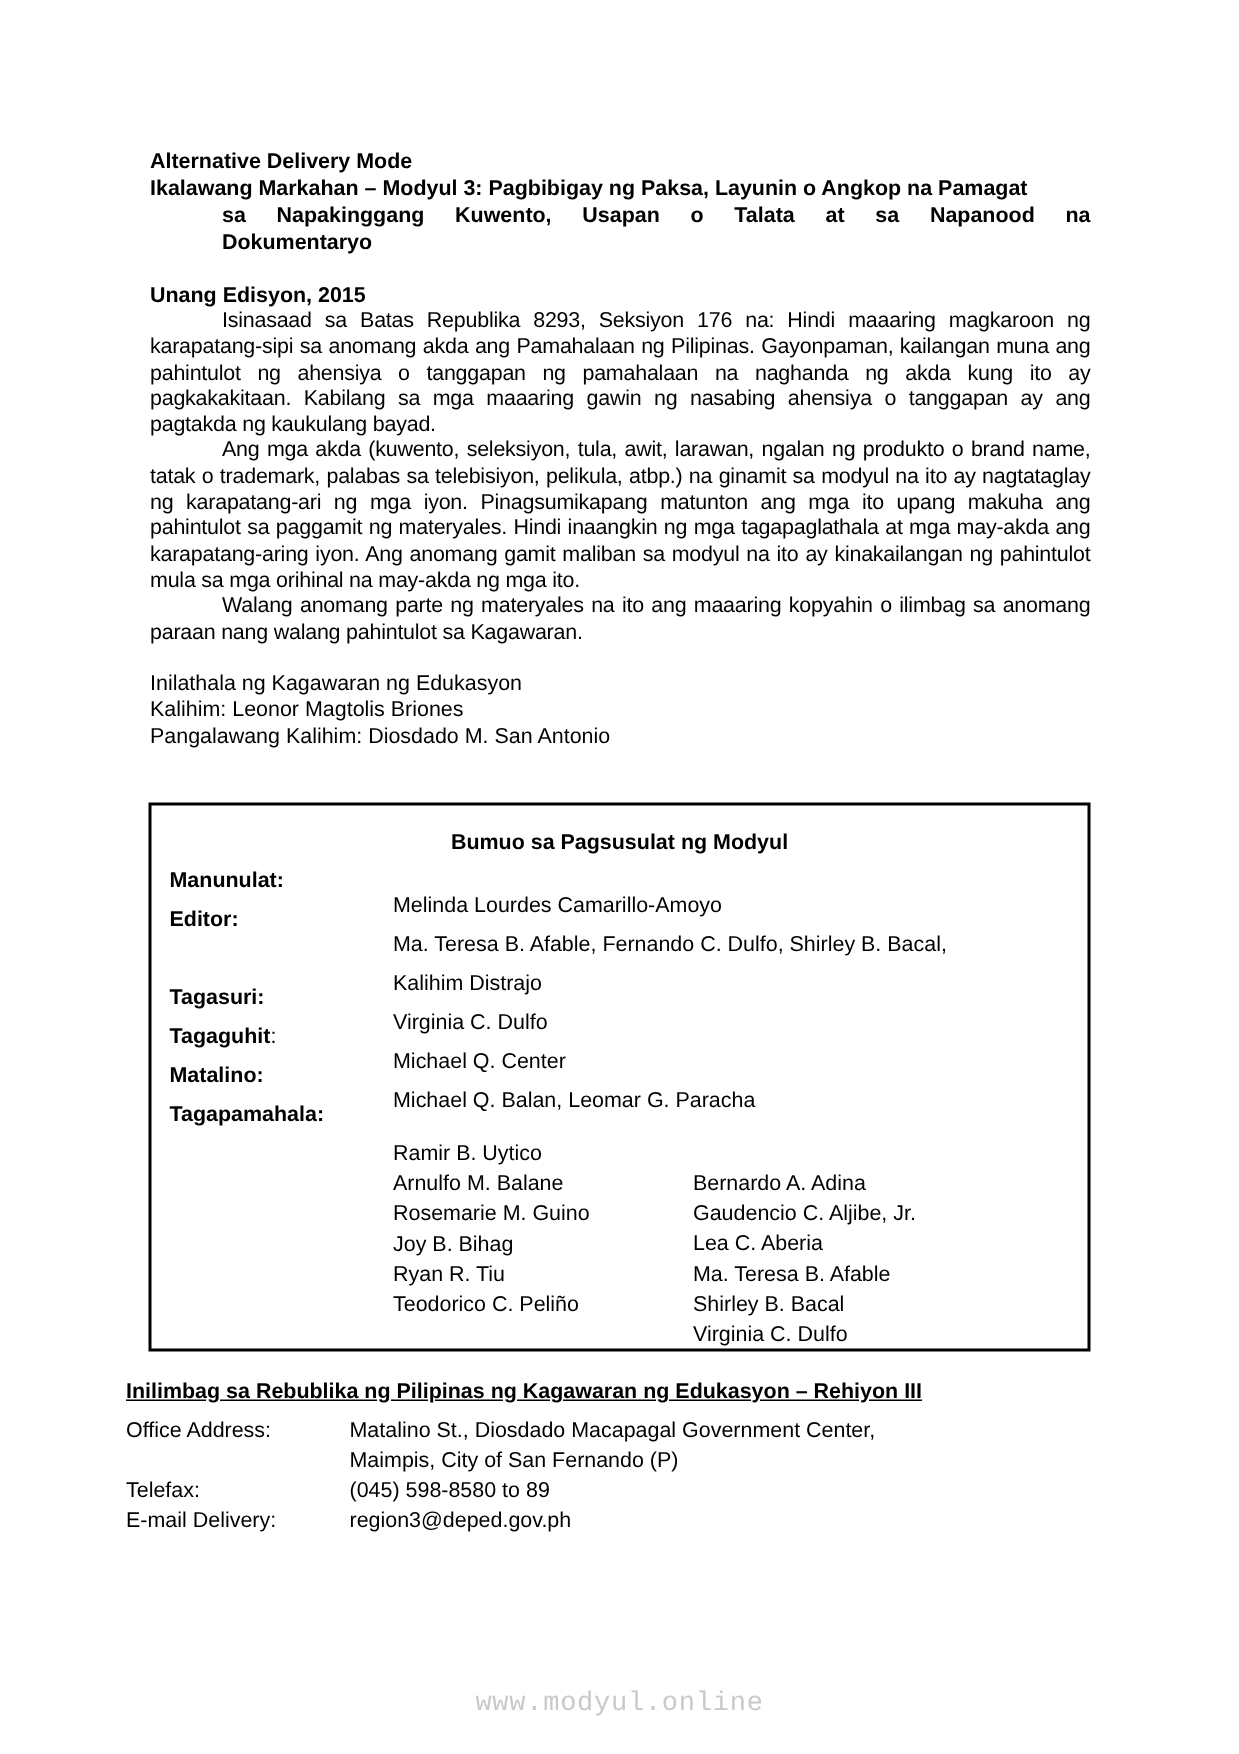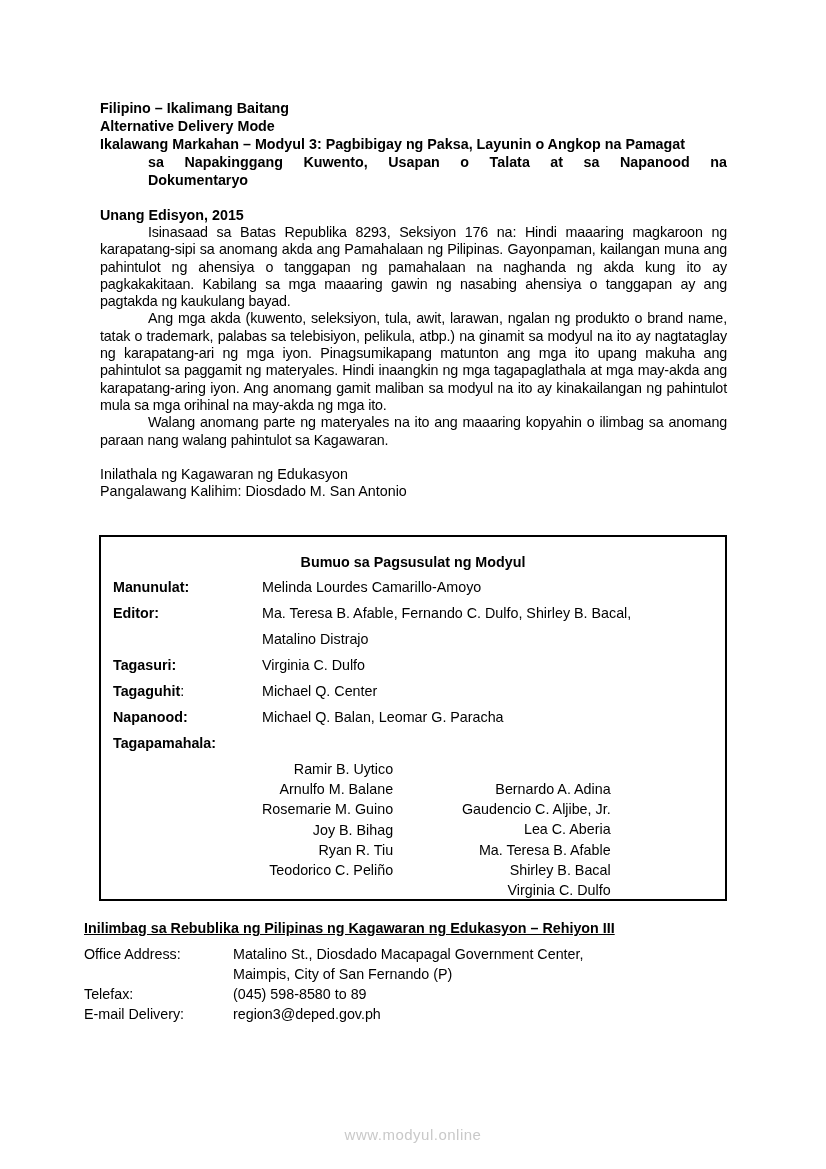"Filipino – Ikalimang Baitang" span.line { html: <span>Filipino – Ikalimang Baitang</span> -> none }
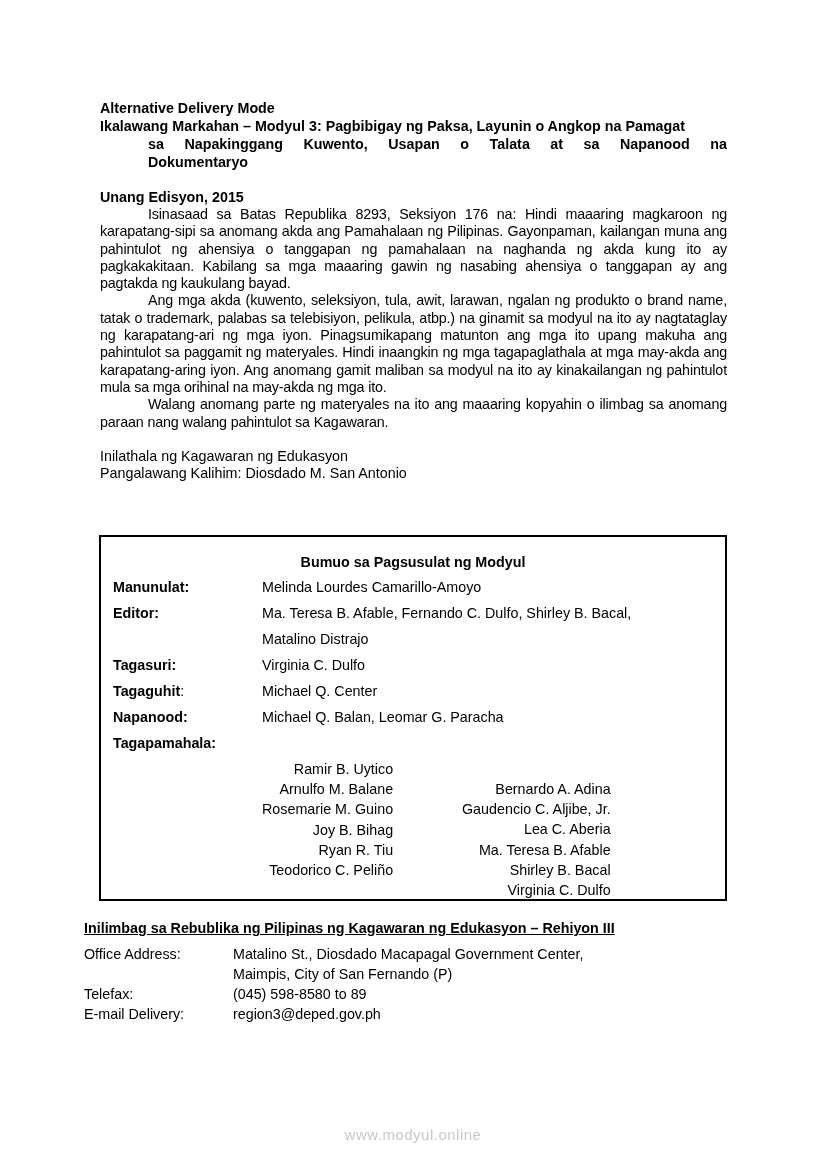"Kalihim: Leonor Magtolis Briones" div { html: none -> <div>Kalihim: Leonor Magtolis Briones</div> }
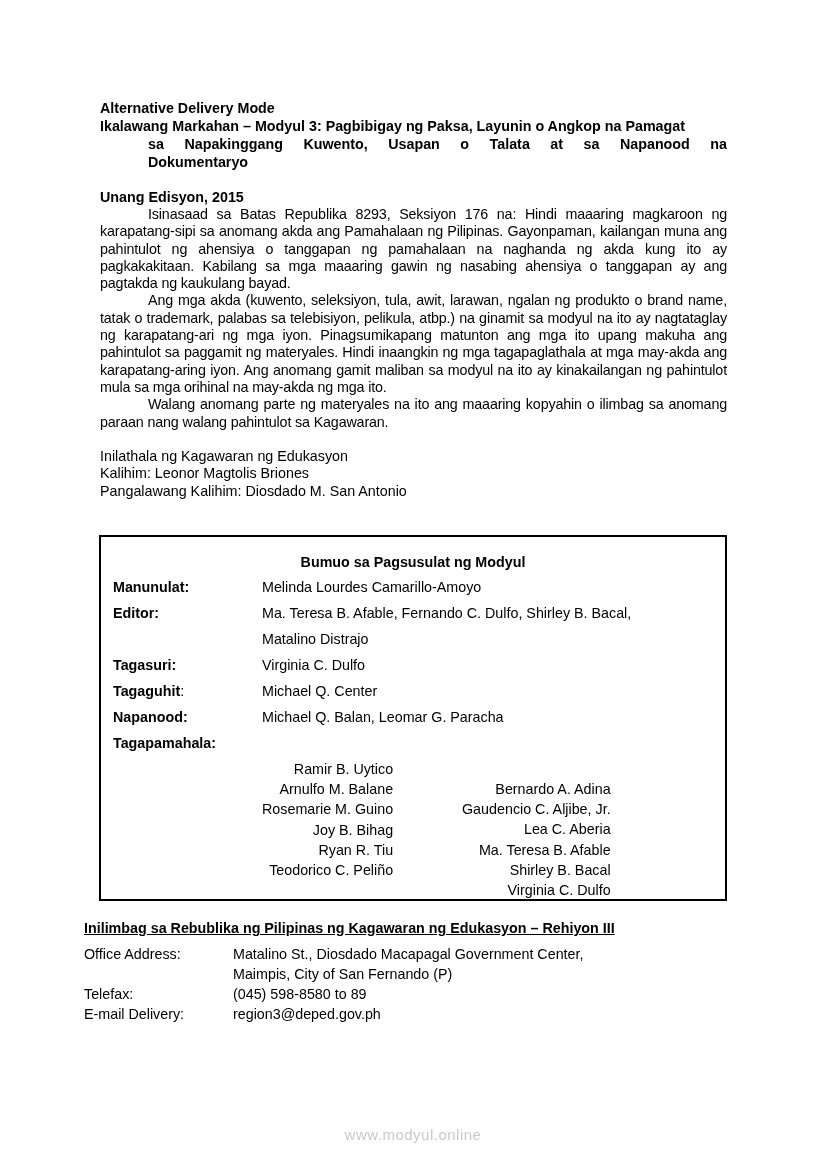"Melinda Lourdes Camarillo-Amoyo" .role-val { margin-top: none -> 17px }
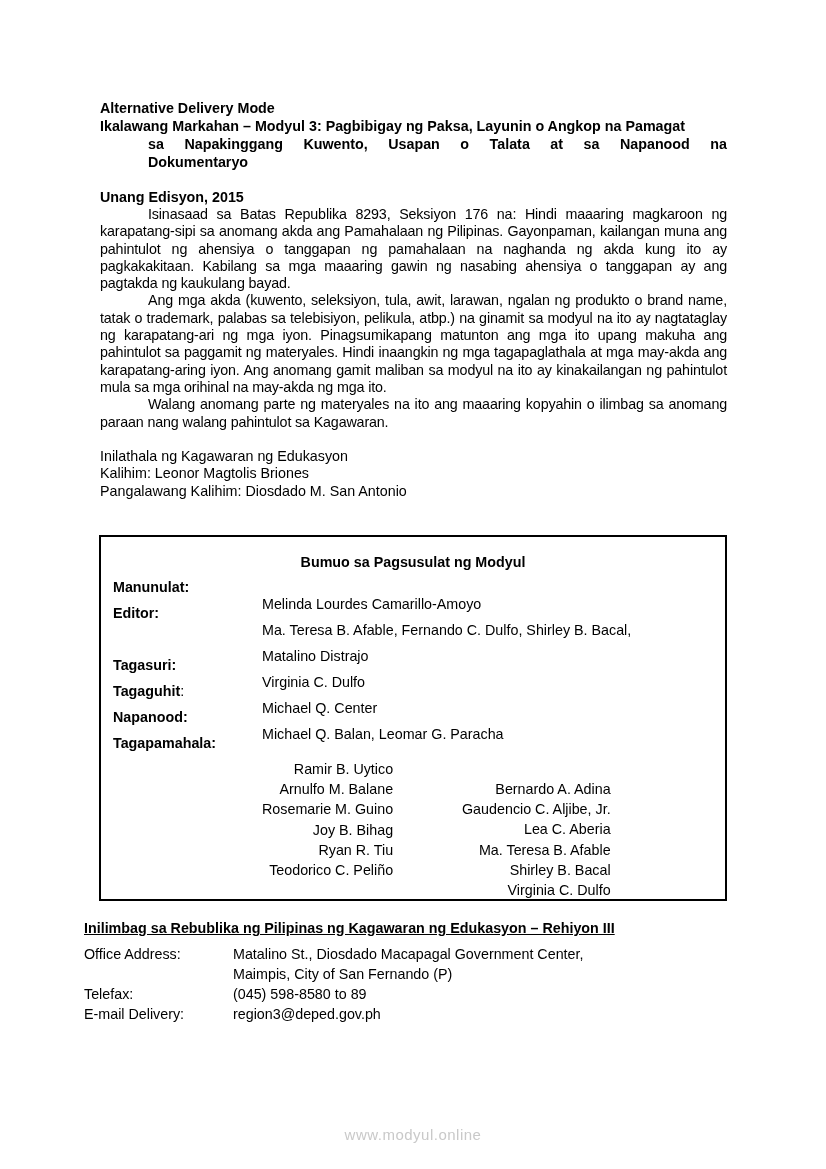"Matalino Distrajo" span.role-val { text: Matalino -> Kalihim }
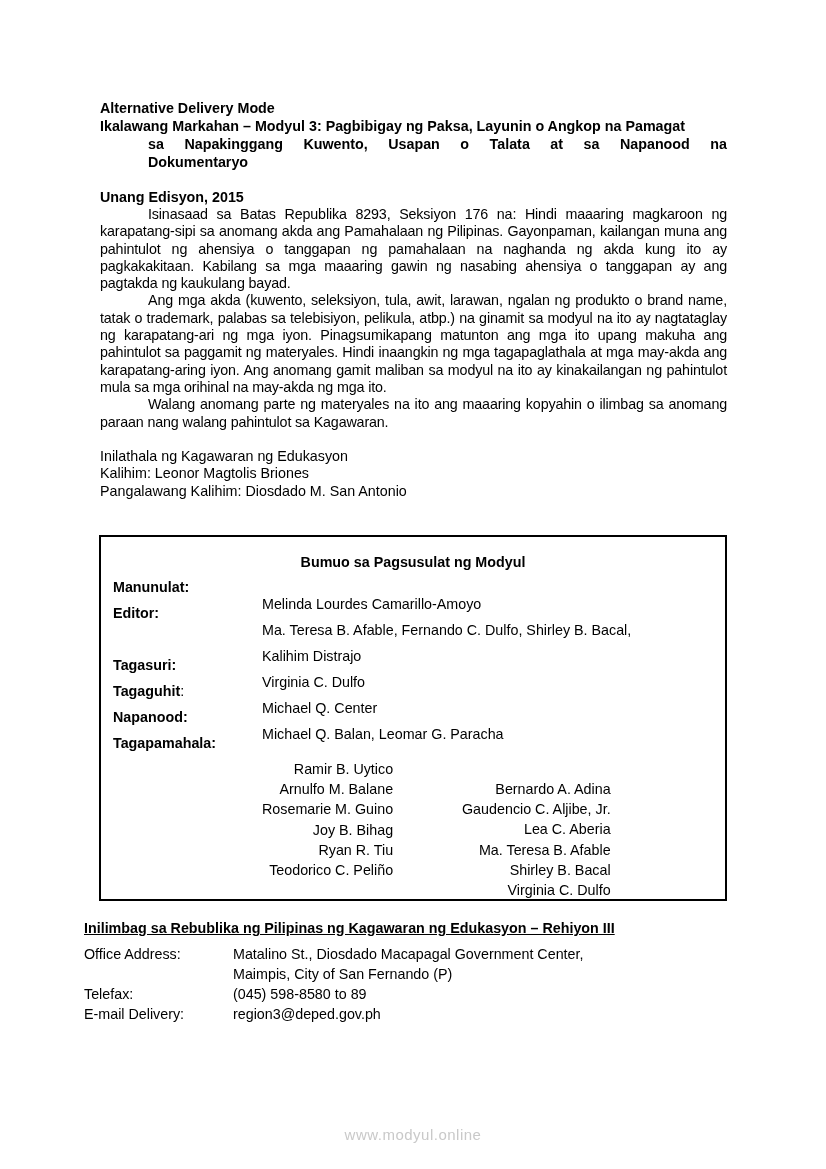"Napanood:" span.role-label { text: Napanood -> Matalino }
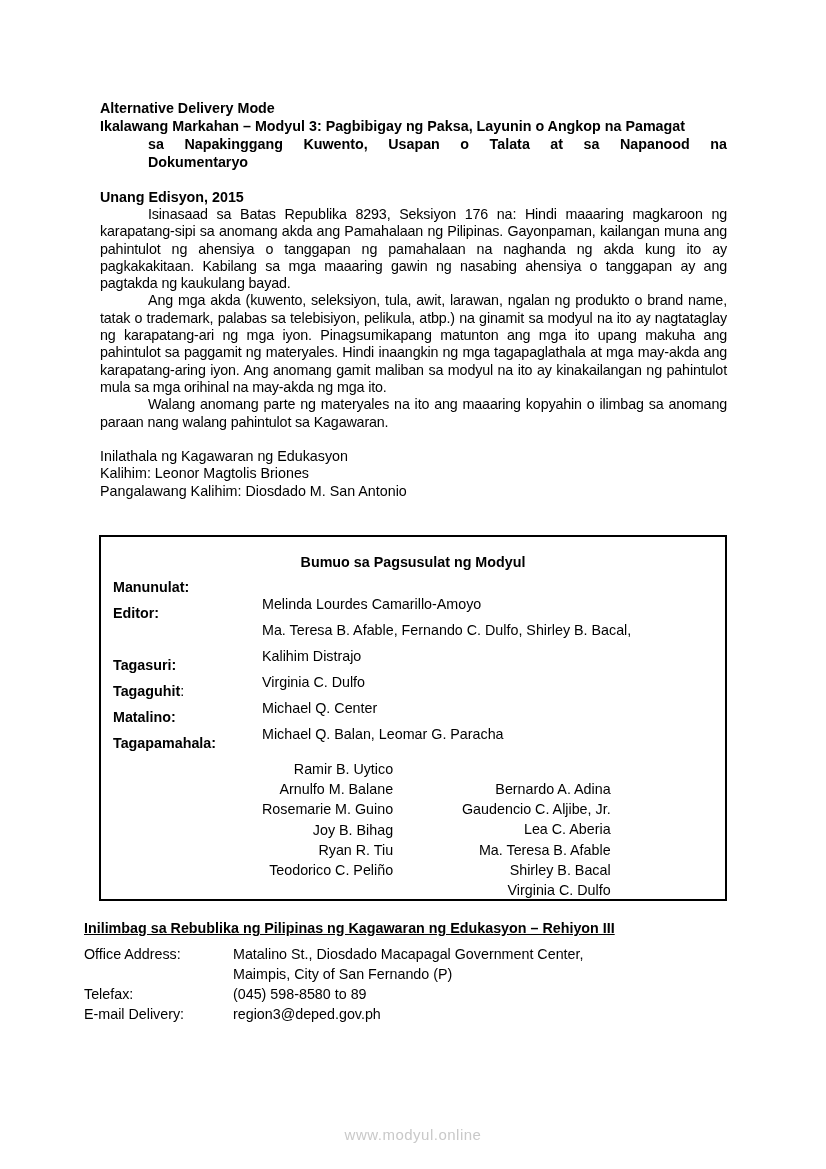"Ramir B. Uytico" .mgr-col { text-align: right -> none }
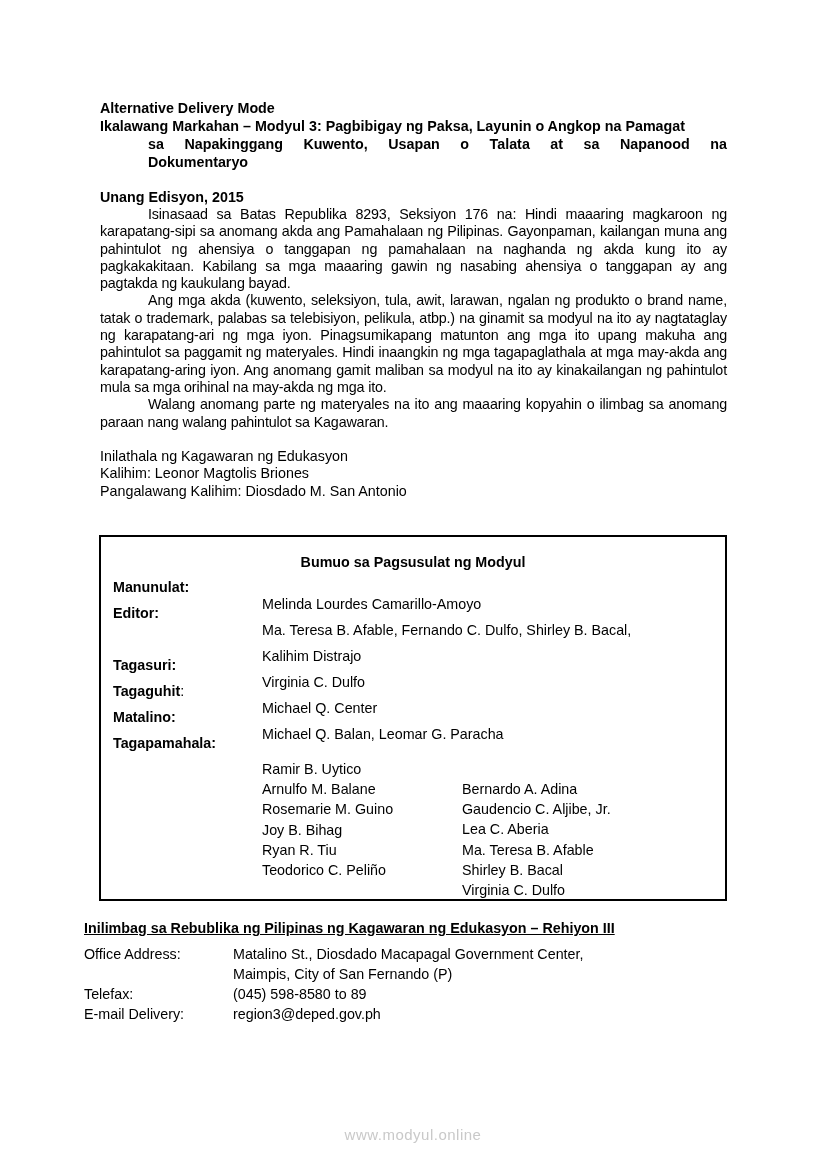"www.modyul.online" .watermark { font-family: Liberation Sans, sans-serif -> Liberation Mono, monospace; font-size: 15px -> 18px }
